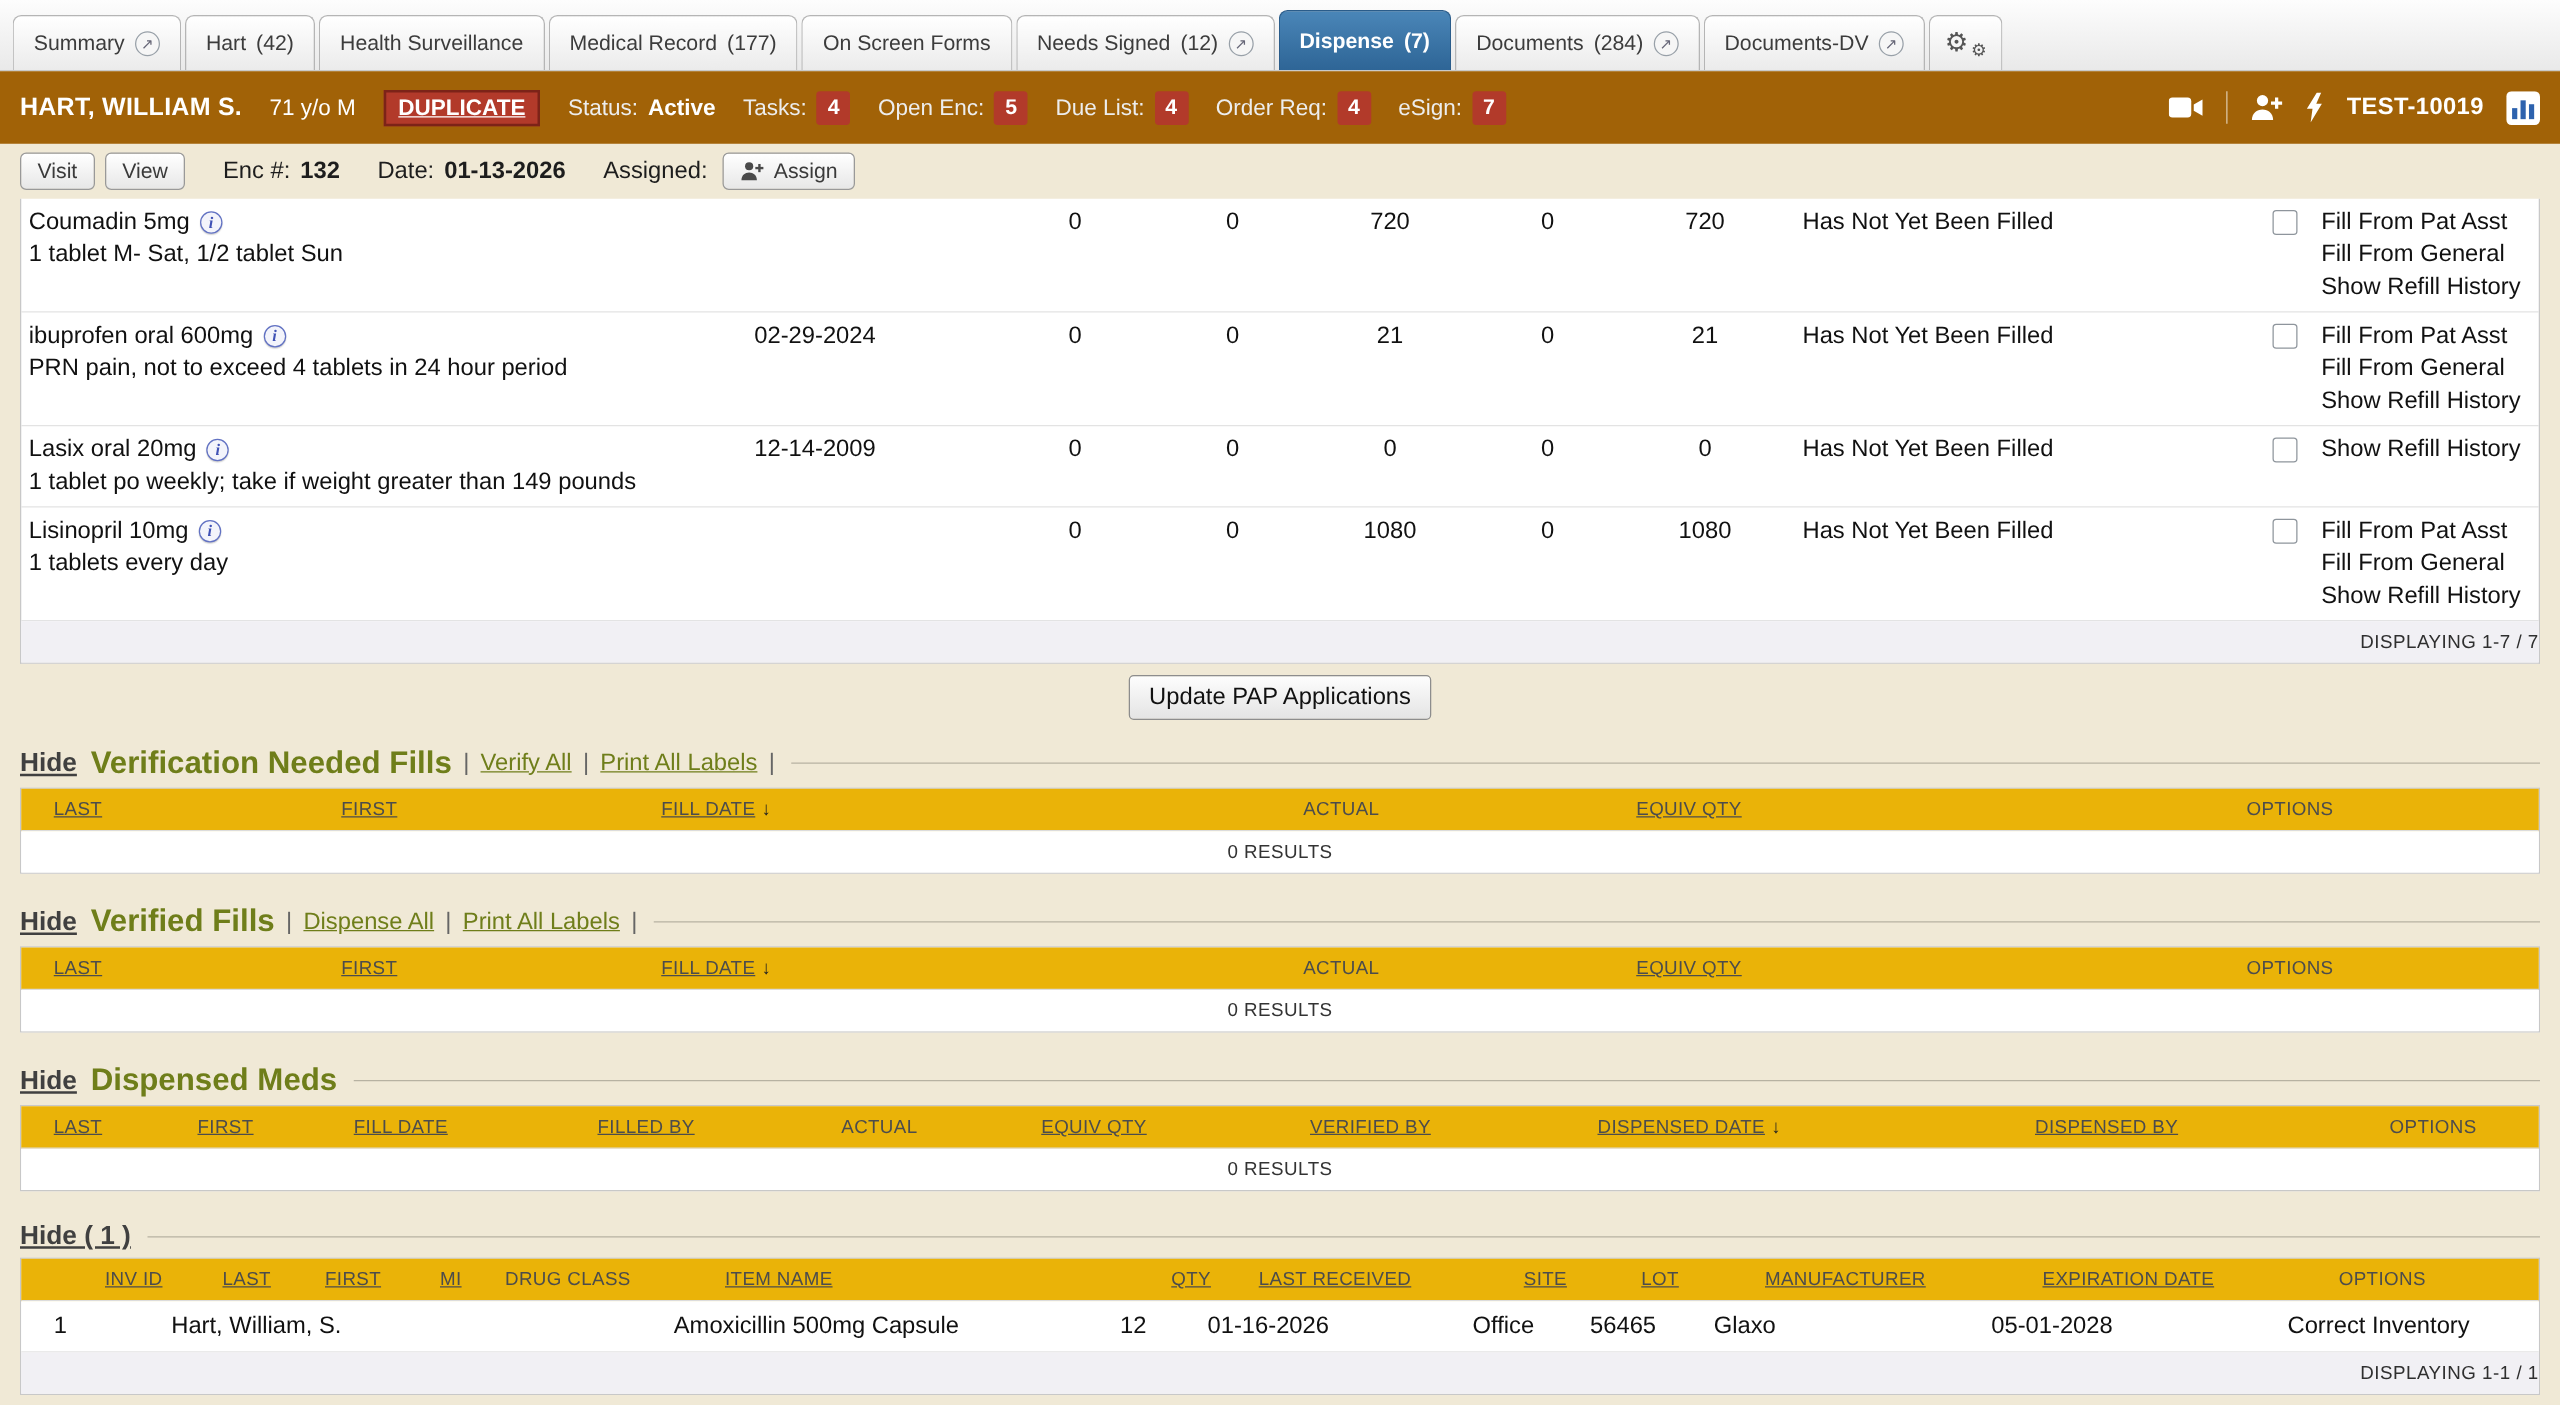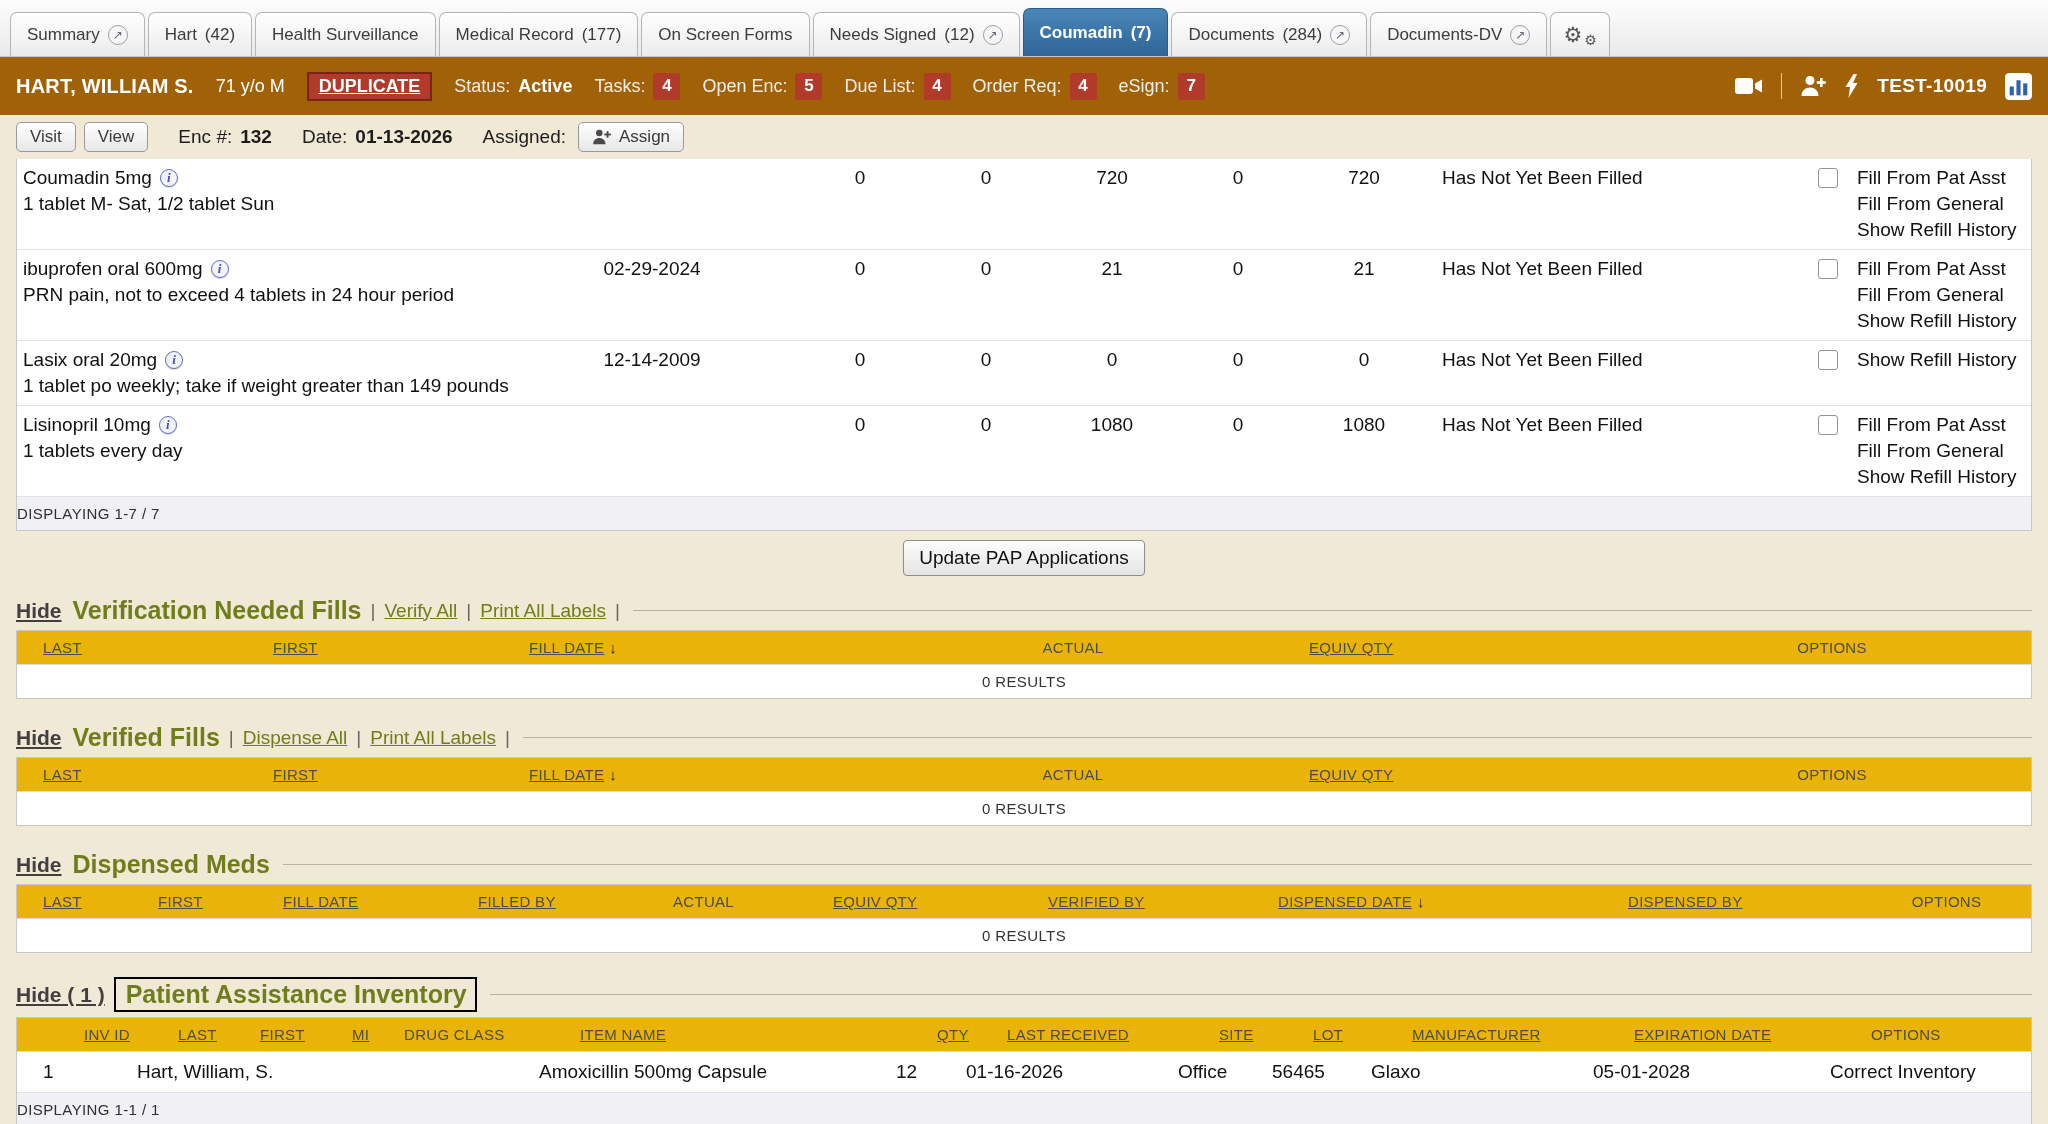"Coumadin" span.tab-label { text: Coumadin -> Dispense }
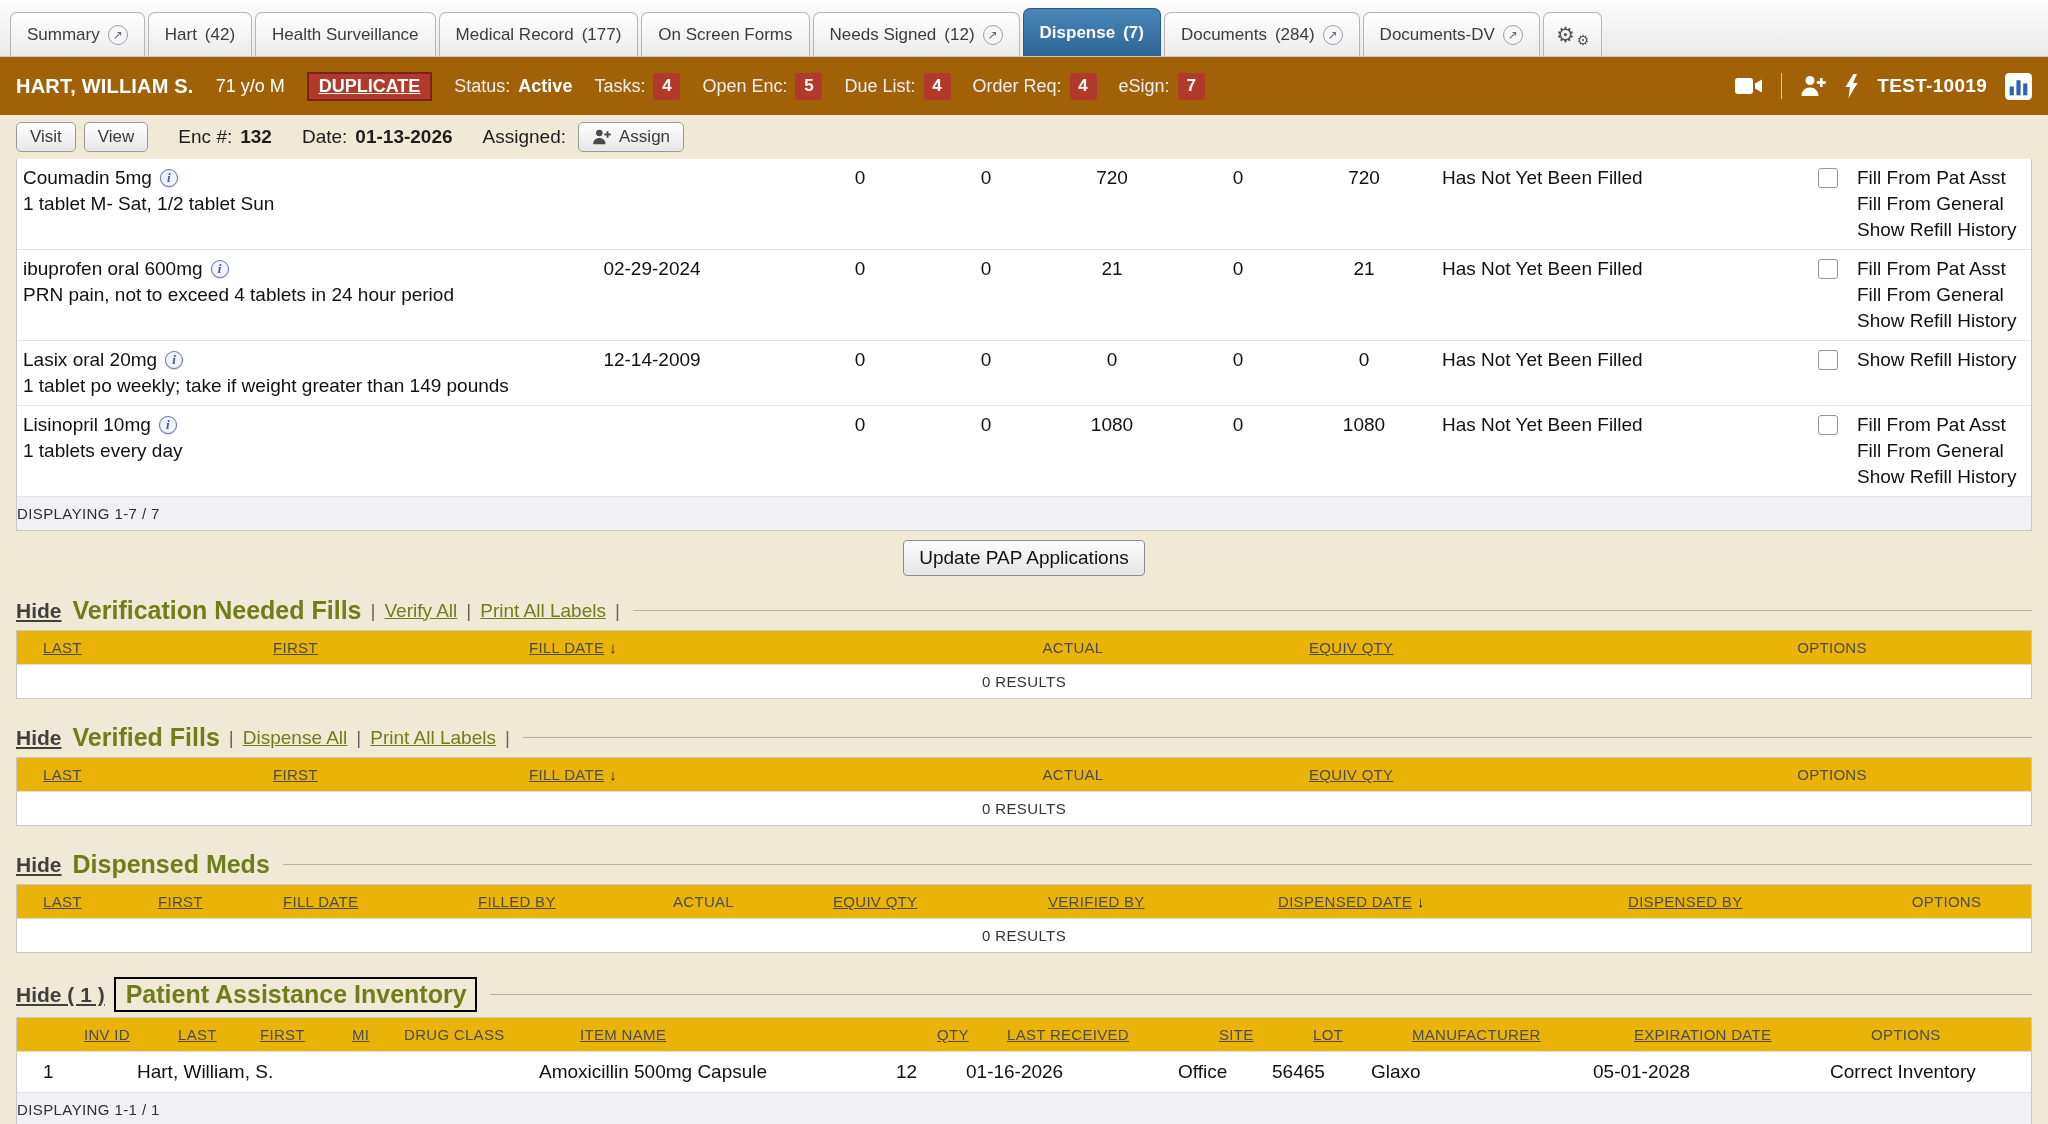"DISPLAYING 1-7 / 7" .table-footer { text-align: left -> right }
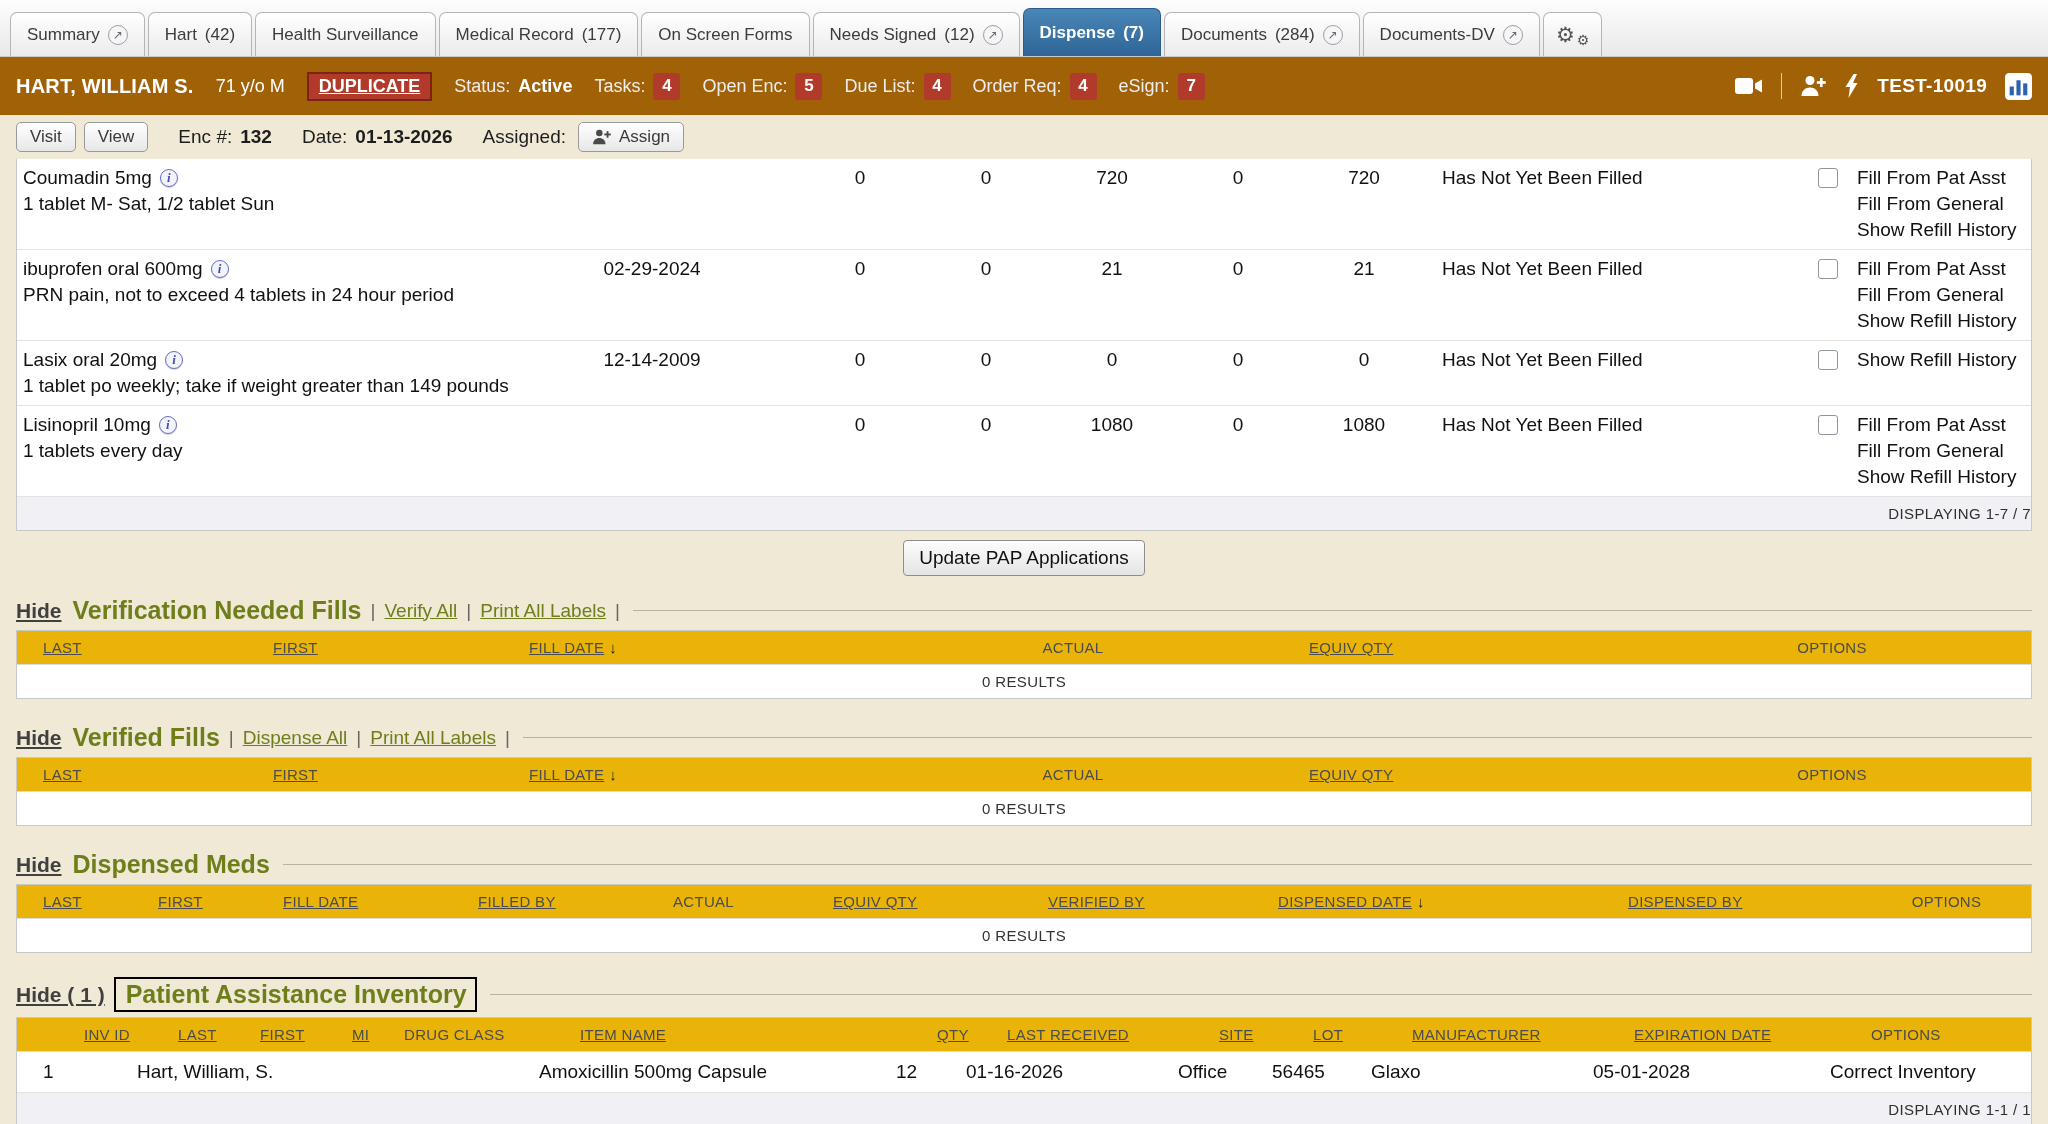"Patient Assistance Inventory" span.boxed { html: <span> <span>Patient Assistance Inventory</span> </span> -> none }
